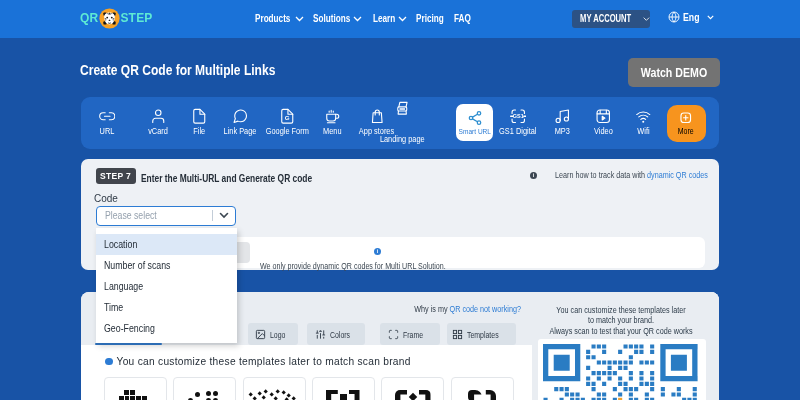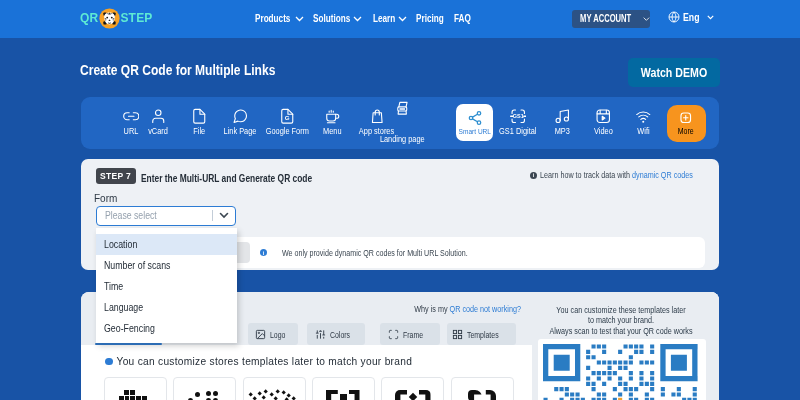"Watch DEMO" #watchdemo { background: #0369a1 -> #737373 }
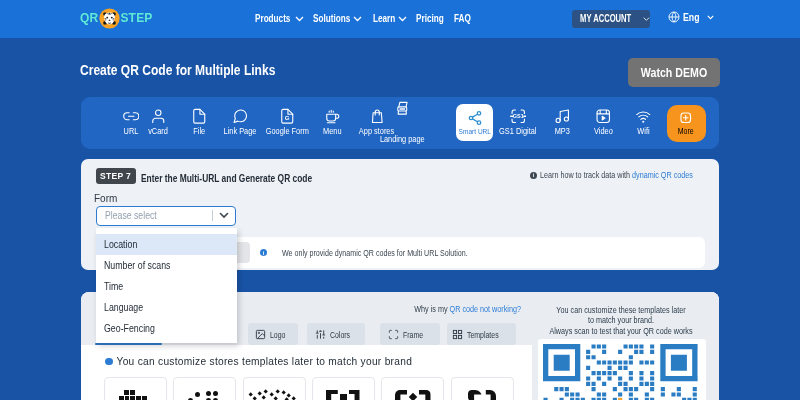"URL" div.abs { left: 96px -> 72px }
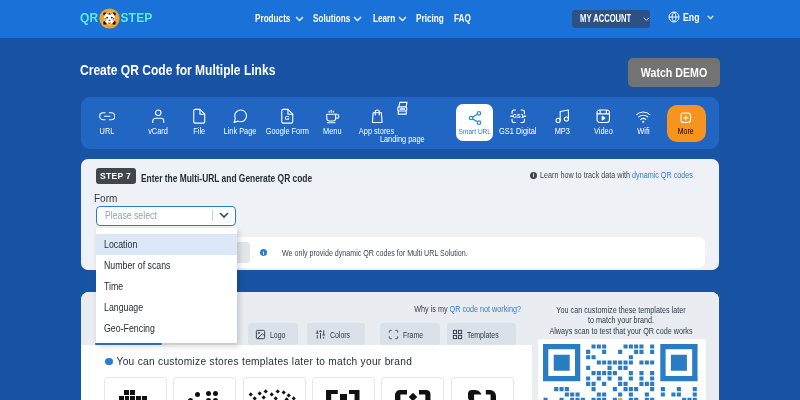"Learn how to track data" #learnrow { gap: 3px -> 18px }
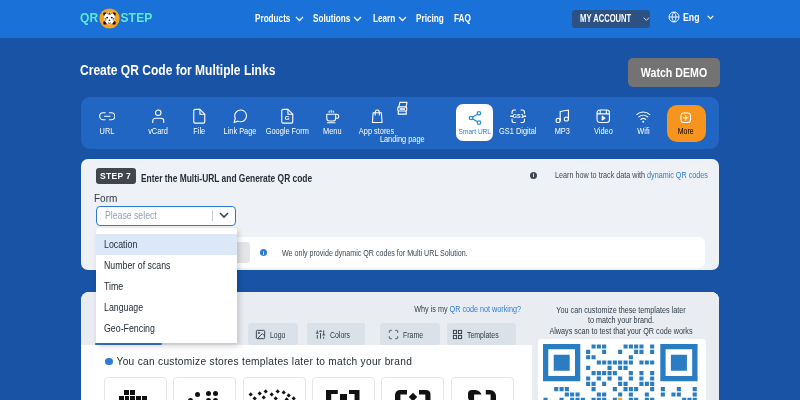"Form" div.abs { text: Form -> Code }
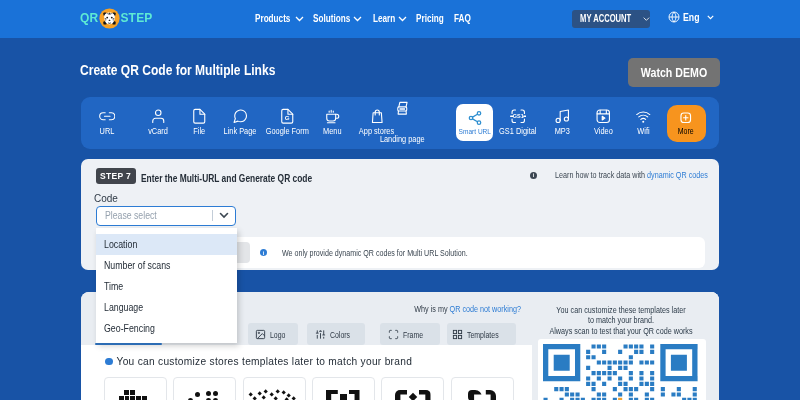"We only provide dynamic QR" #inforow { flex-direction: none -> column; gap: 15px -> 6px }
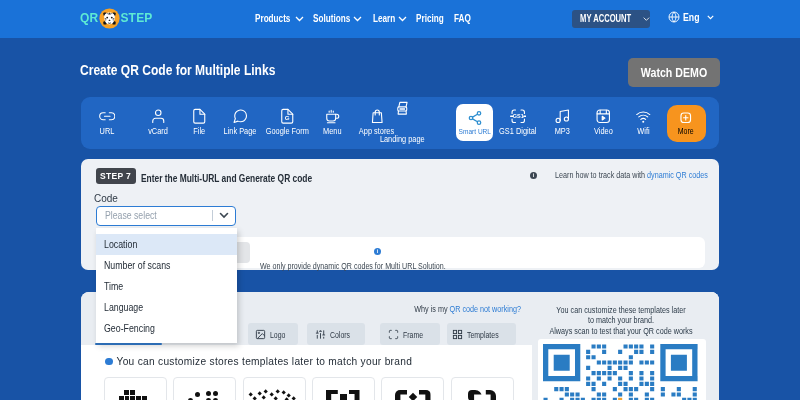"Time" div.dropitem { order: before "Language" -> after "Language" }
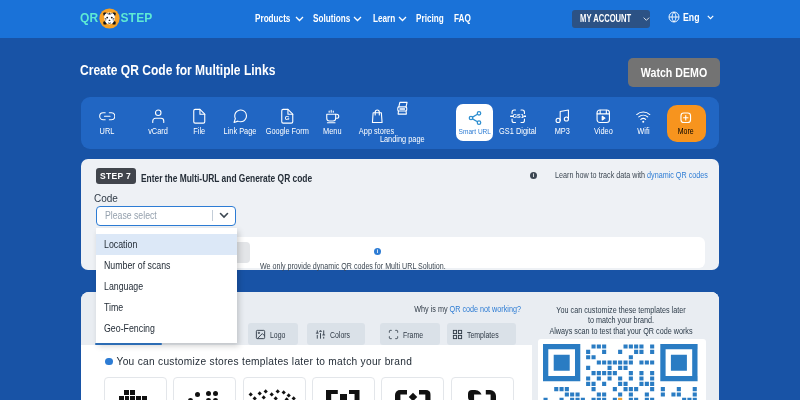"You can customize stores templates" span { text: stores templates later to match your -> these templates later to match scan }
